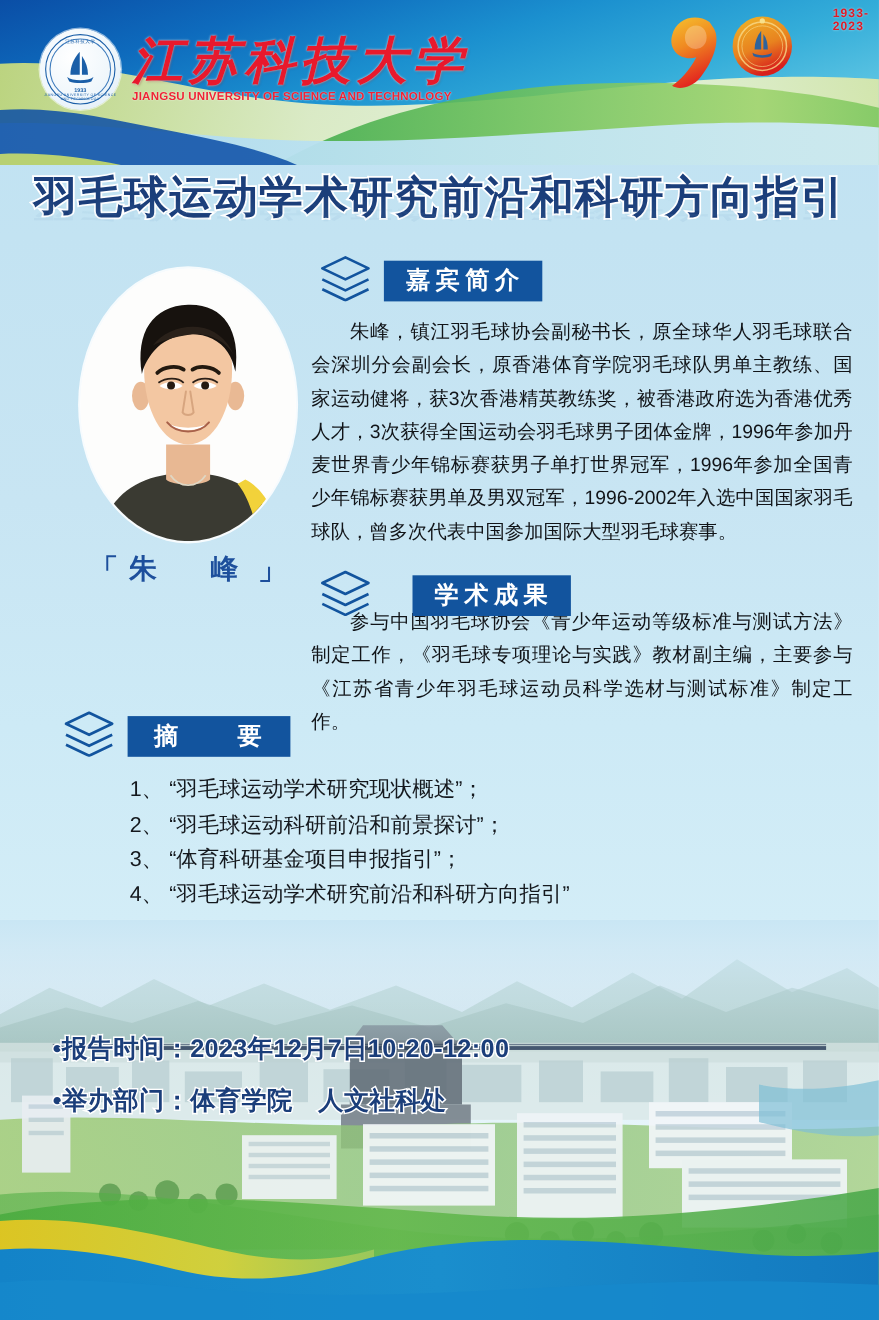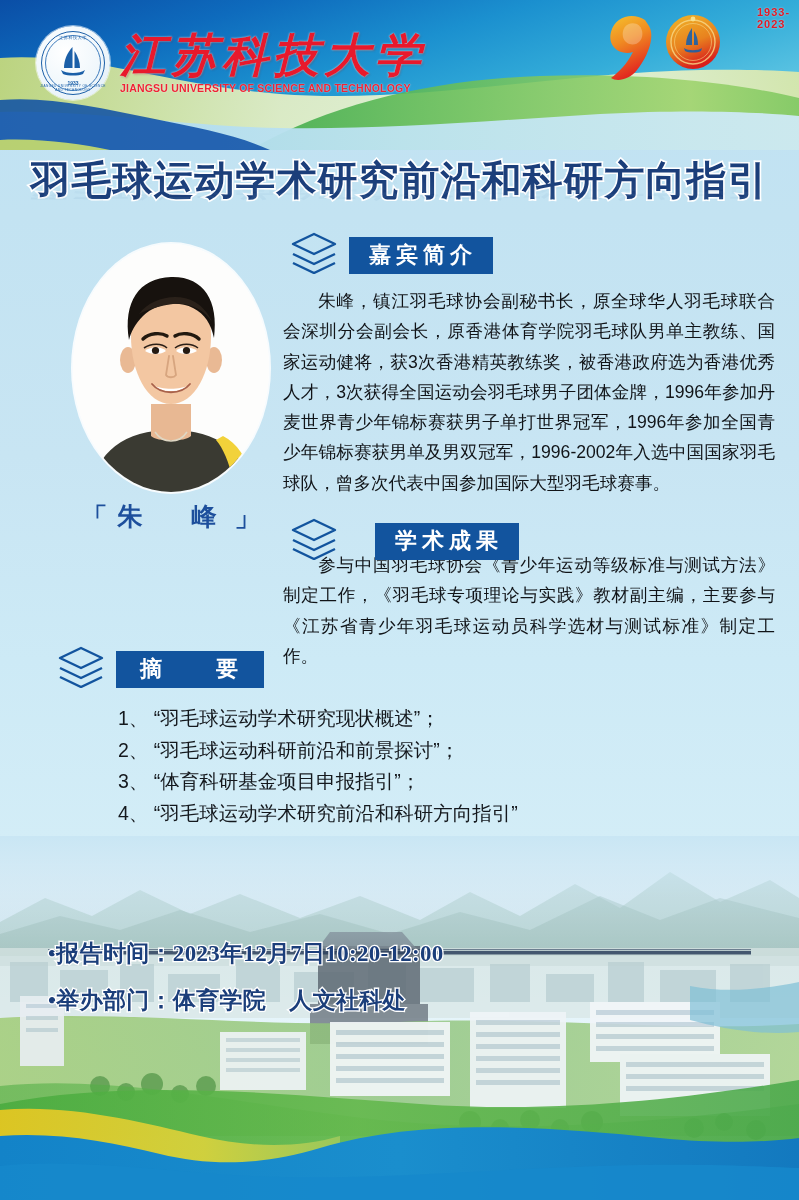"•报告时间：2023年12月7日10:20-12:00" .info-line { font-family: Liberation Serif, serif -> Liberation Sans, sans-serif }
